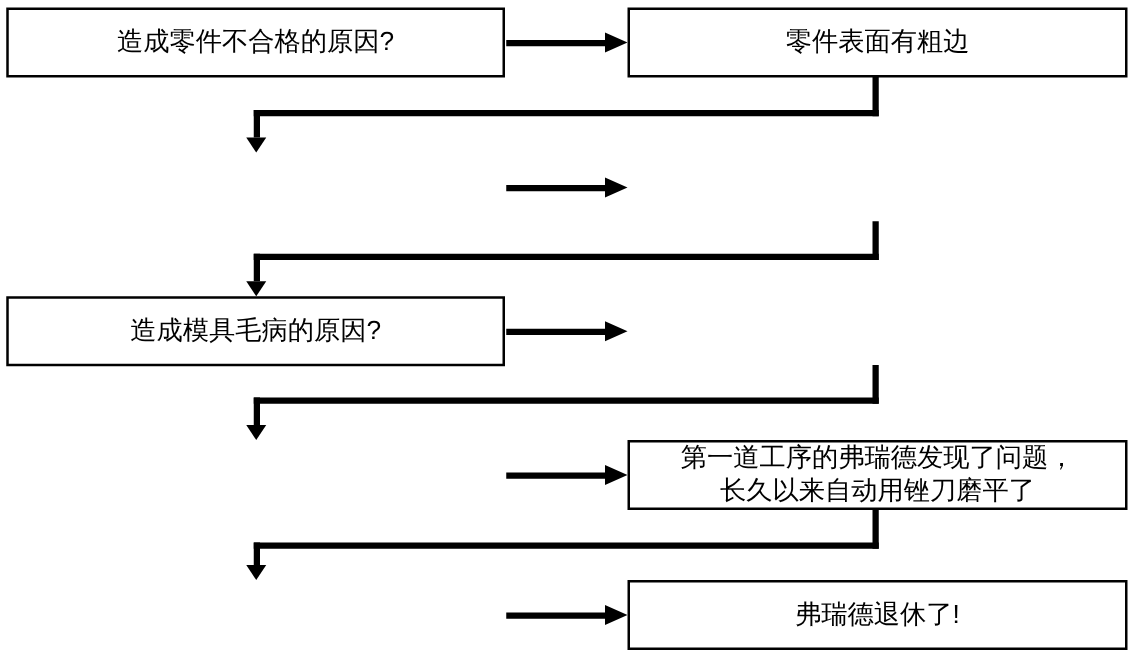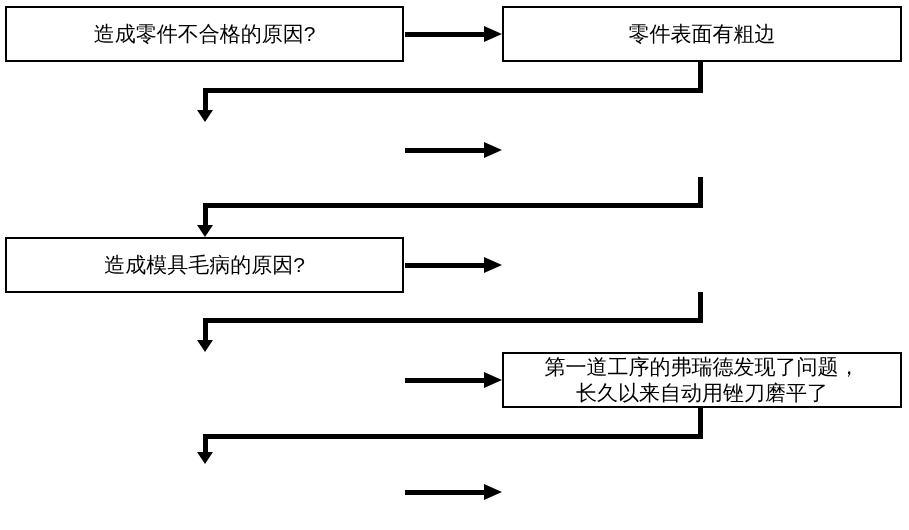"弗瑞德退休了!" div.box { html: none -> <div>弗瑞德退休了!</div> }
